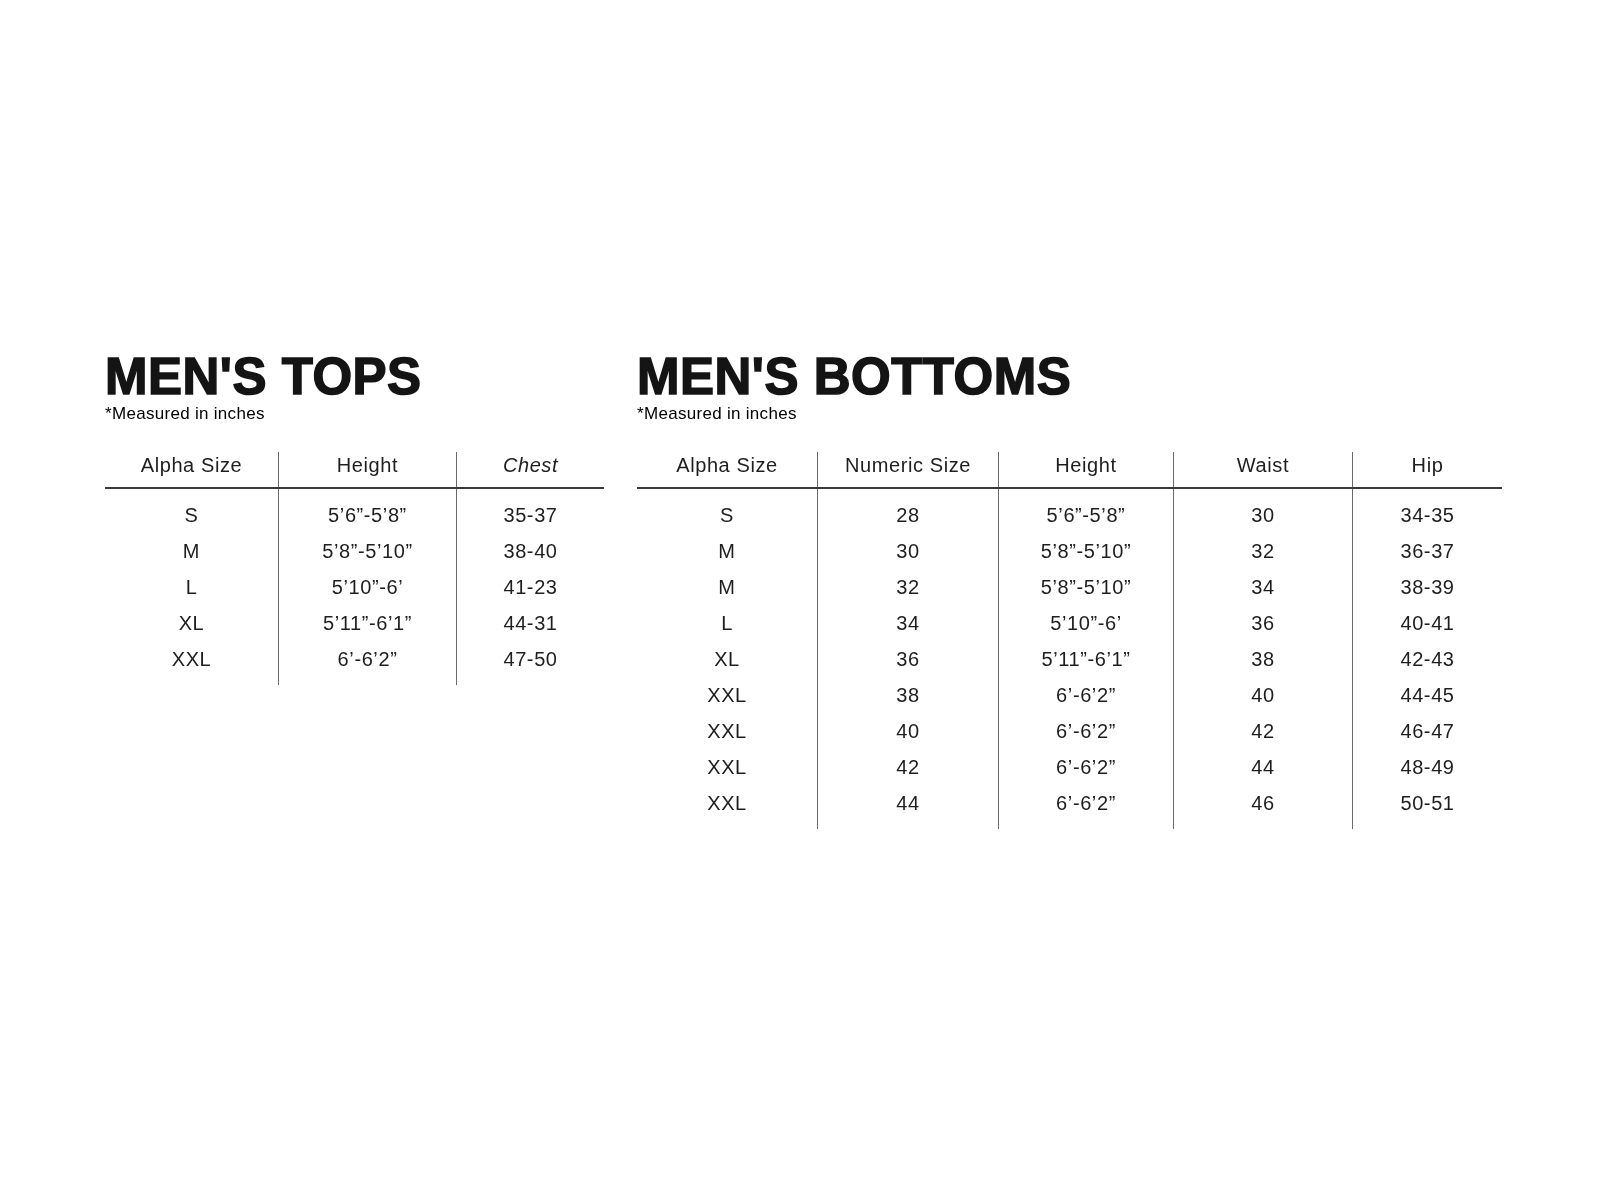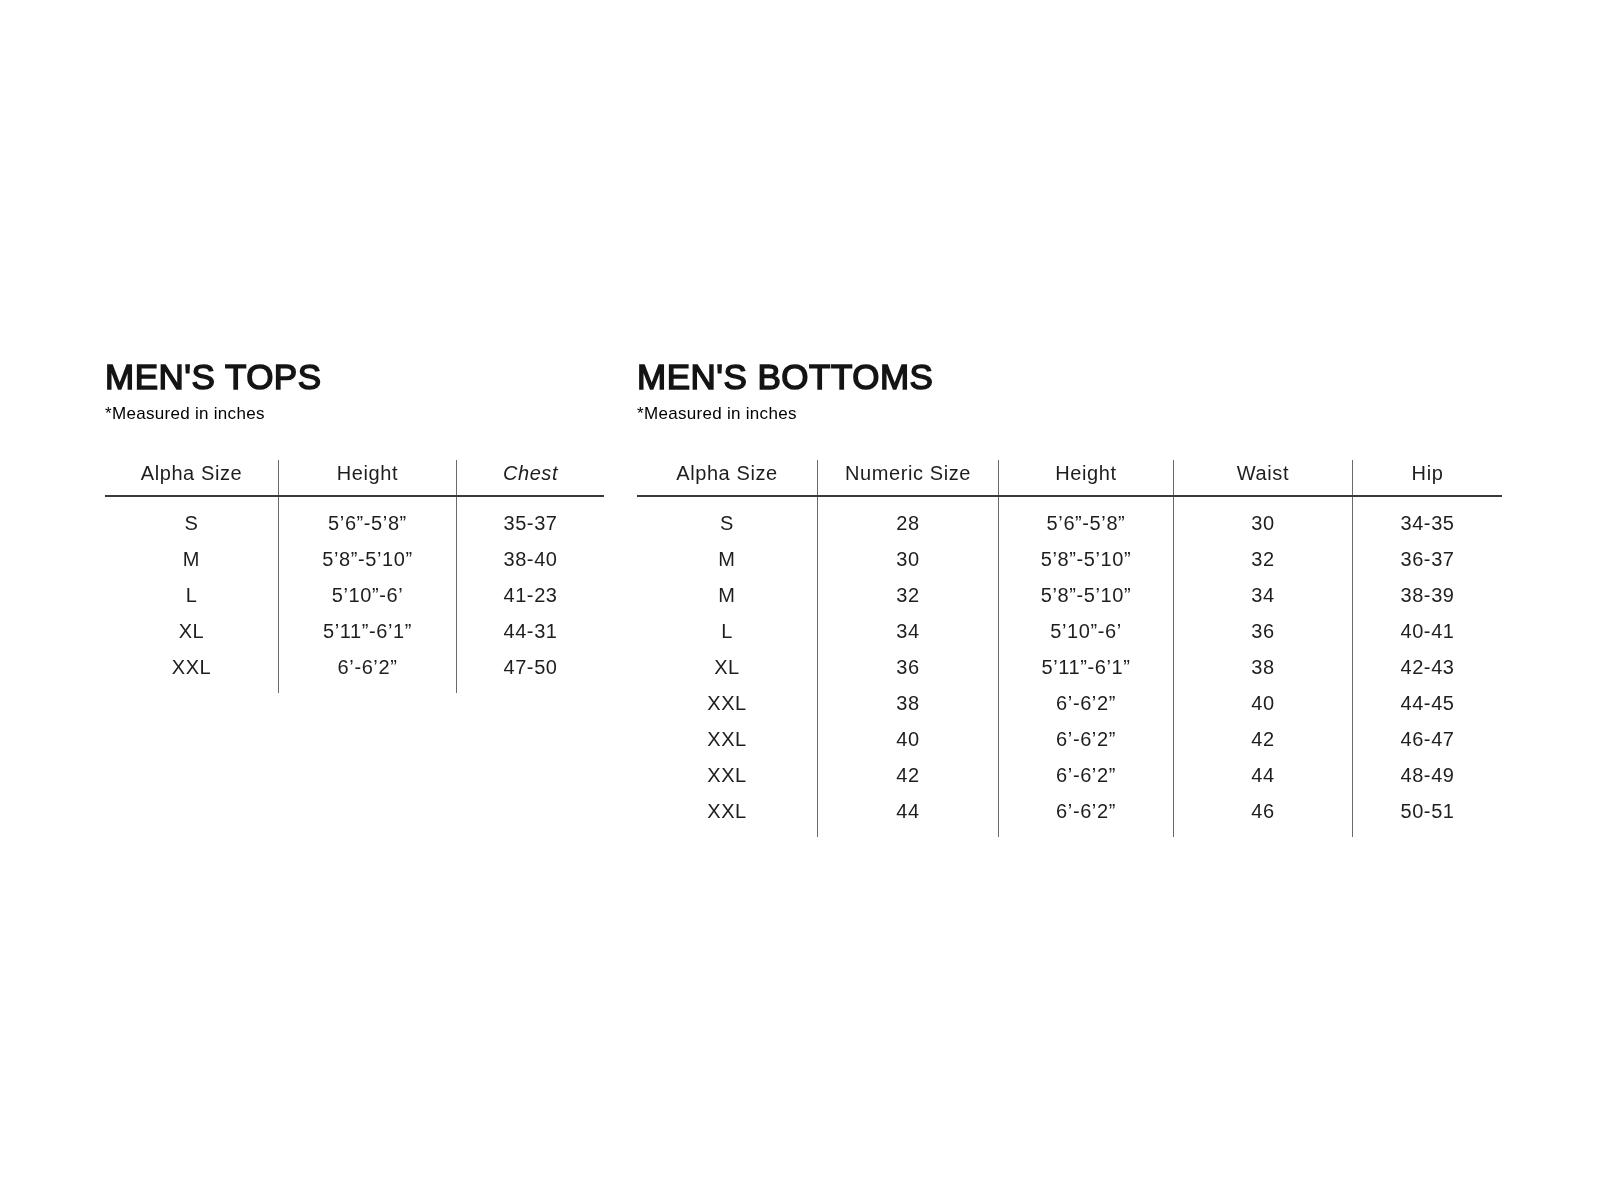"MEN'S TOPS" .title { font-size: 35px -> 51px; font-weight: 400 -> 700 }
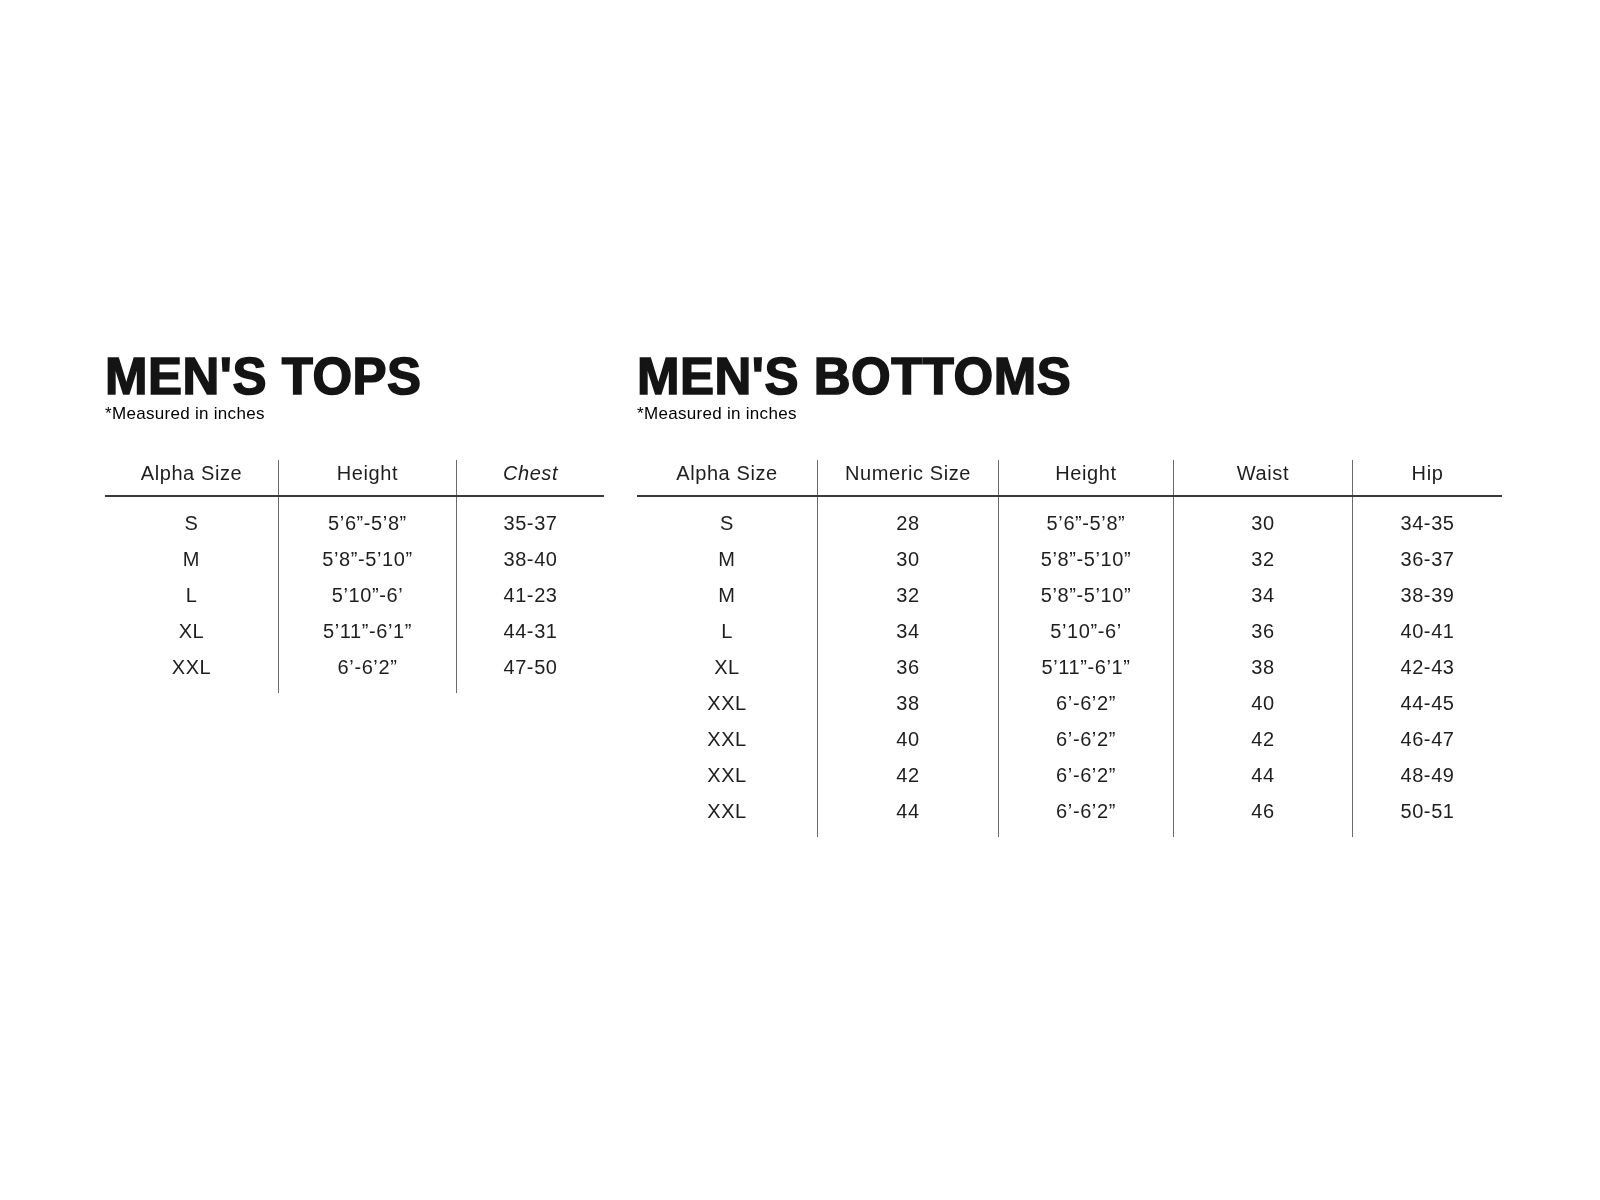"Alpha Size" table.size-table { margin-top: 36px -> 28px }
